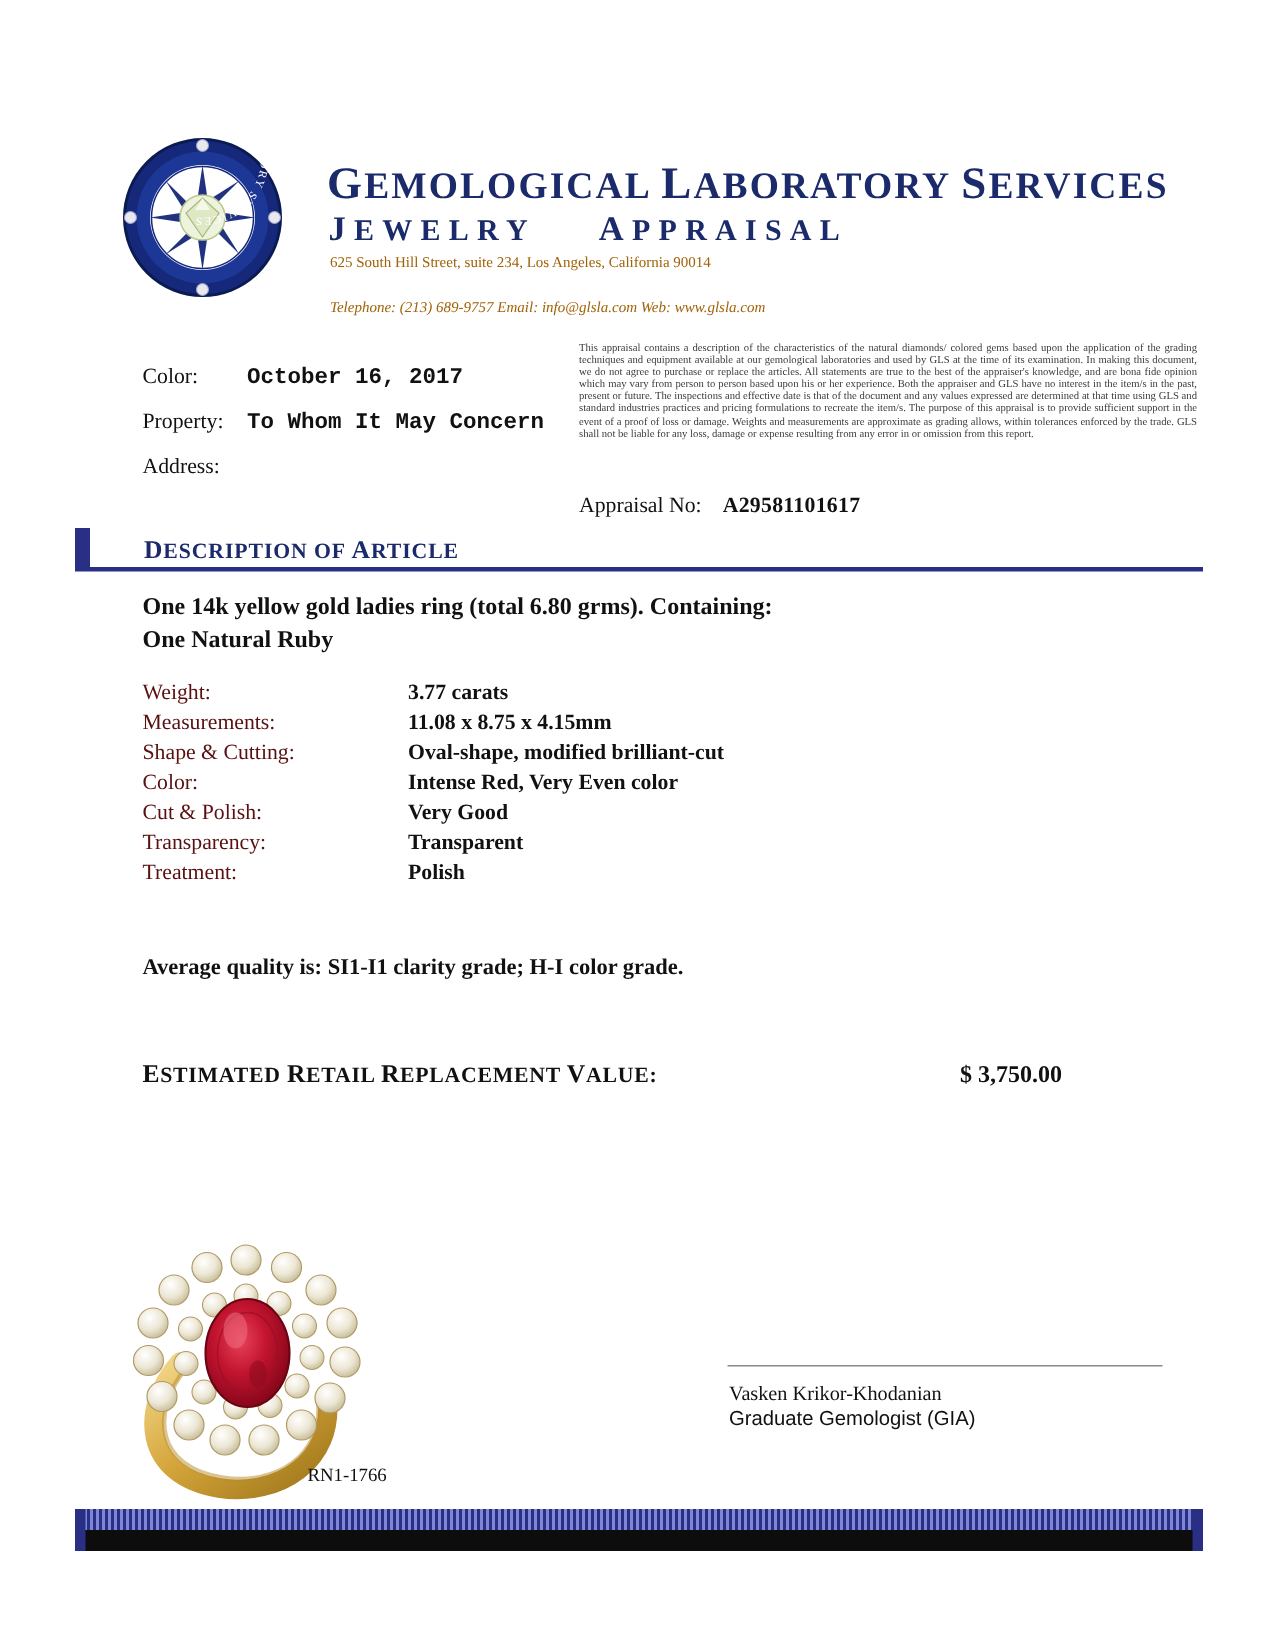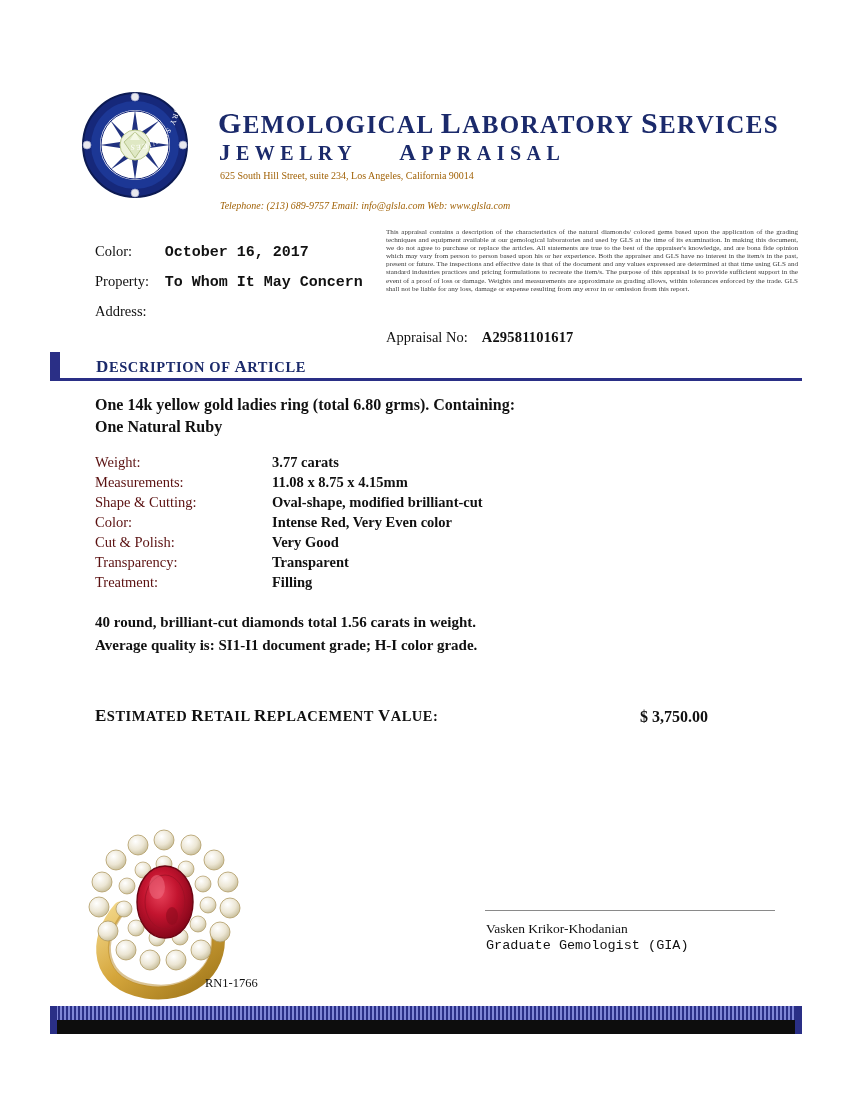"Filling" span.spec-value { text: Filling -> Polish }
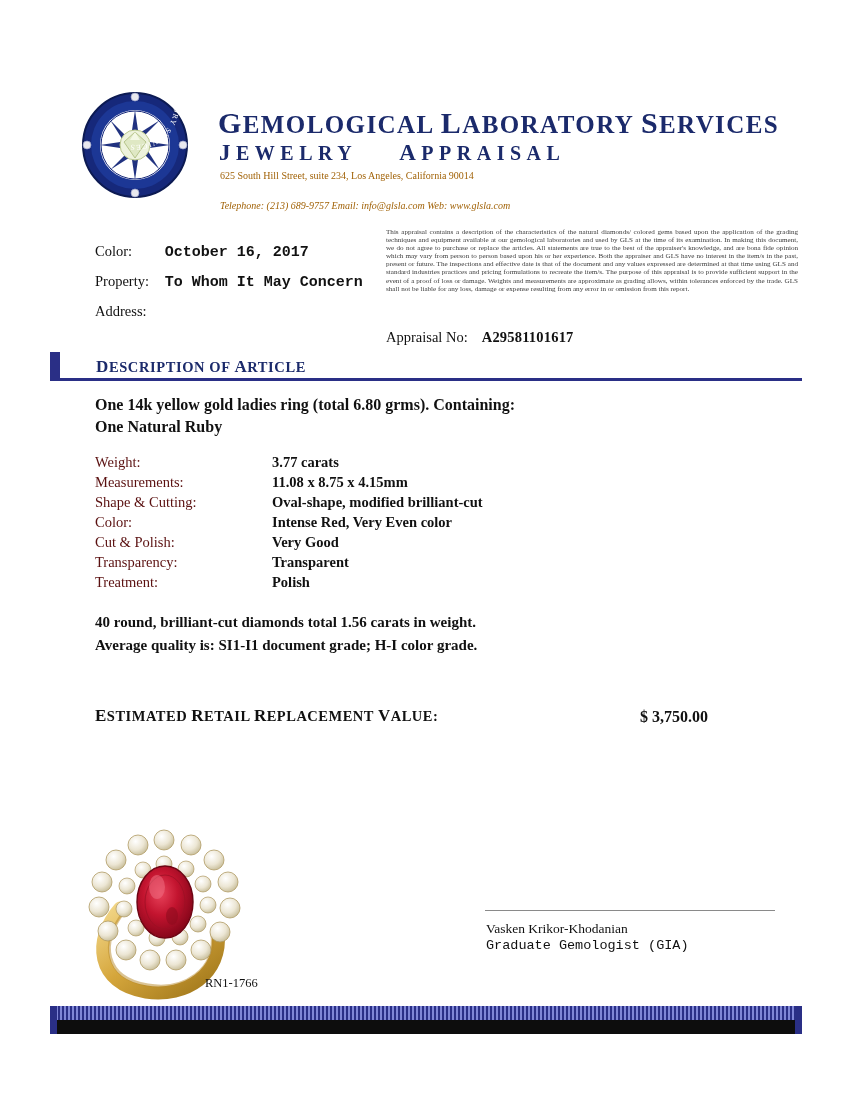"40 round, brilliant-cut diamonds total" div.note { html: <div>40 round, brilliant-cut diamonds total 1.56 carats in weight.</div> -> none }
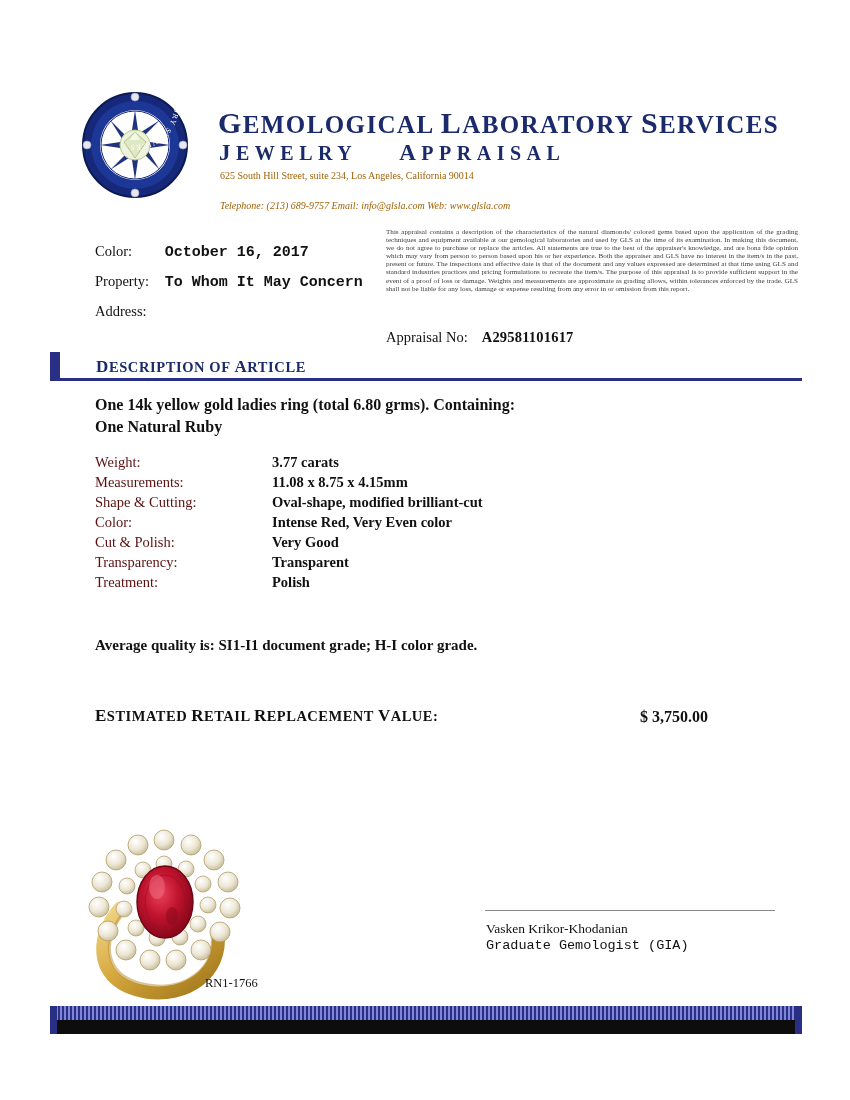"Average quality is: SI1-I1 document" div.note { text: document -> clarity }
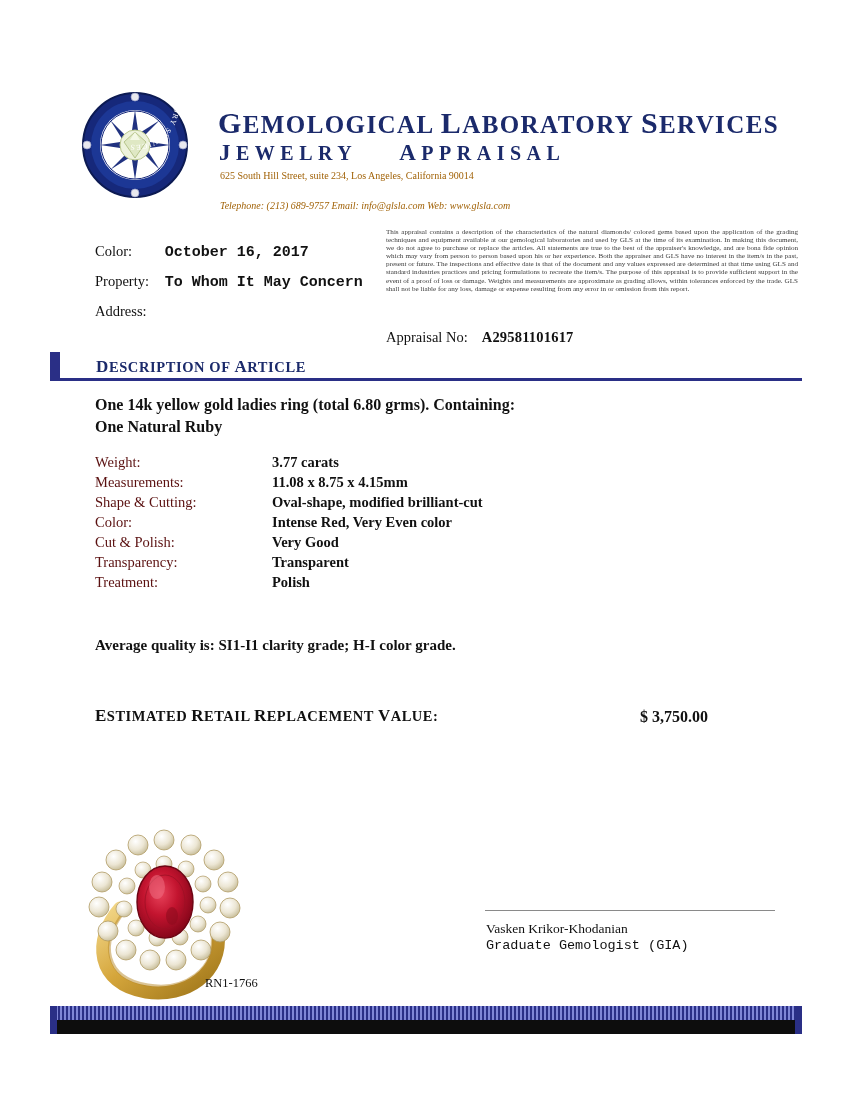"Graduate Gemologist (GIA)" .sig-title { font-family: Liberation Mono, monospace -> Liberation Sans, sans-serif }
